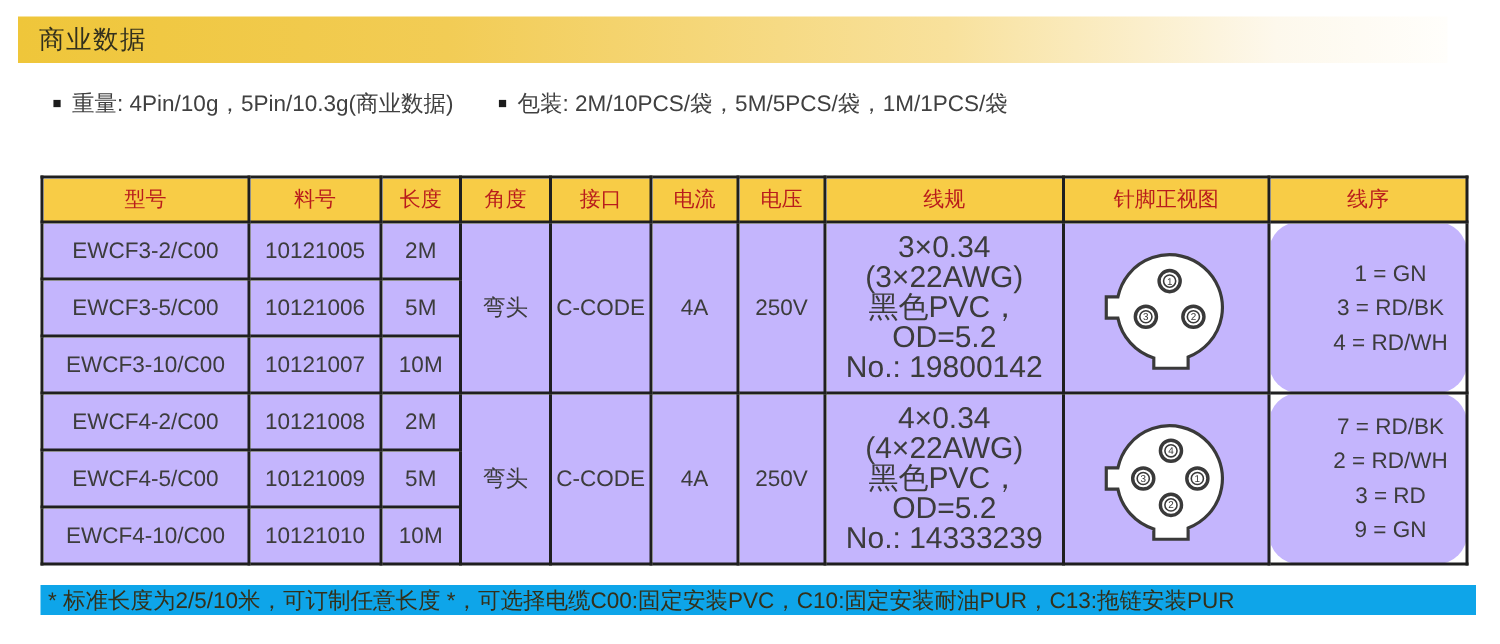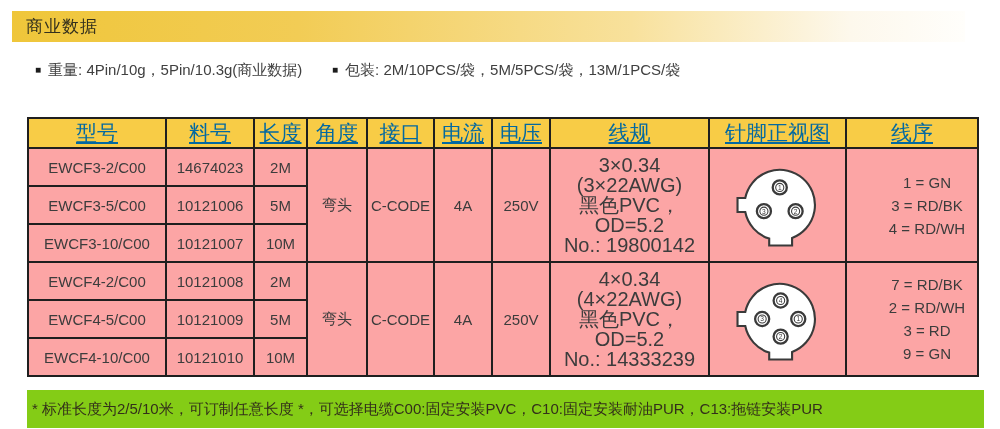"包装: 2M/10PCS/袋，5M/5PCS/袋，13M/1PCS/袋" span.pline { text: 13M/1PCS/ -> 1M/1PCS/ }
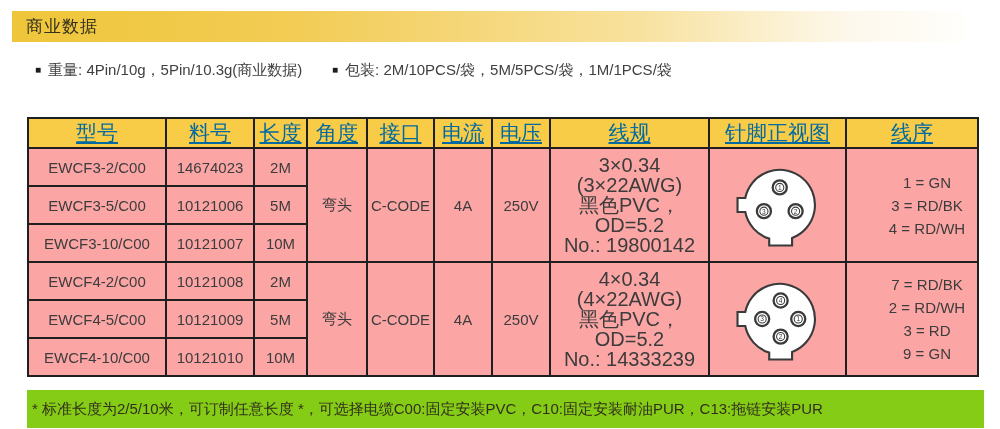"型号" table.product th { color: #0369a1 -> #b91c1c; font-size: 21px -> 14px; text-decoration: underline -> none }
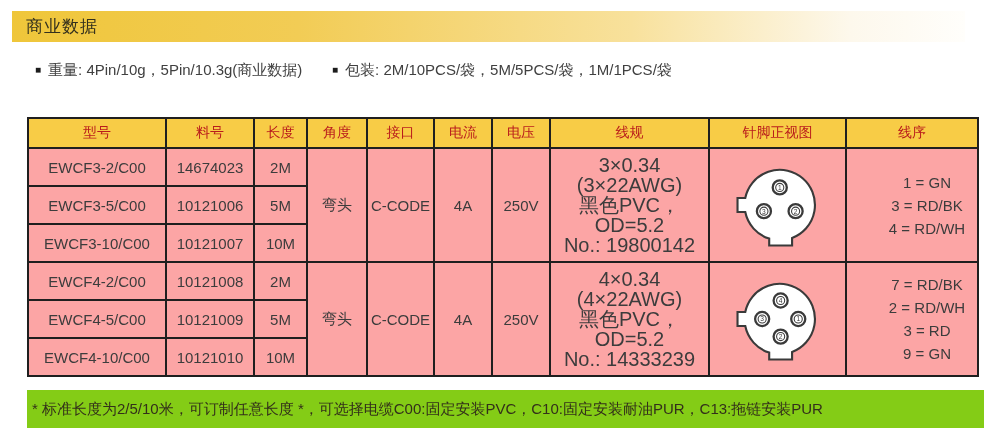"EWCF3-2/C00" table.product td { background: #fca5a5 -> #c4b5fd }
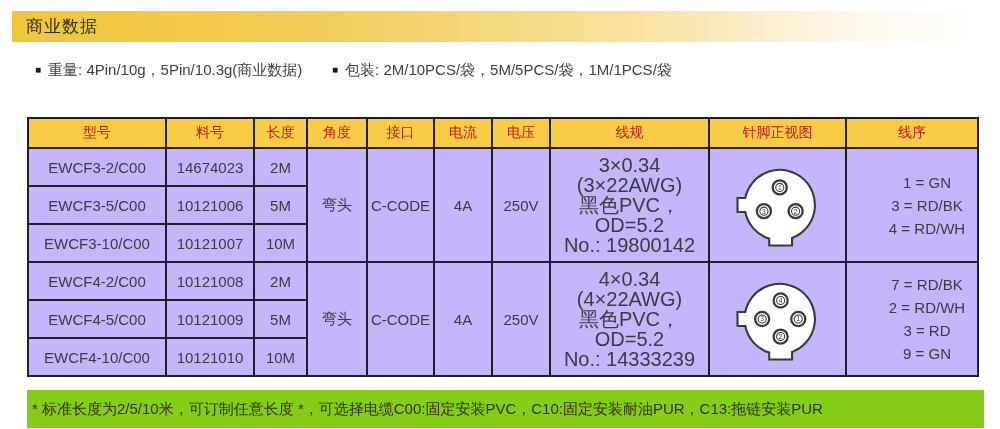"14674023" td { text: 14674023 -> 10121005 }
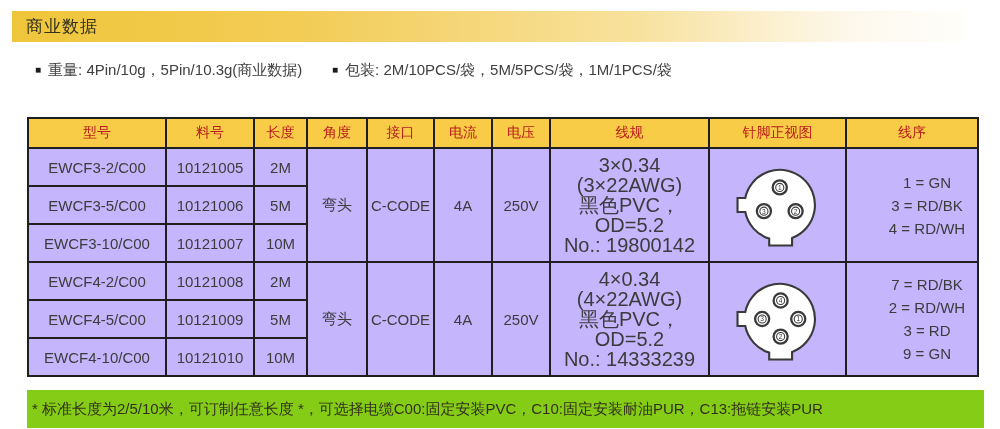"1 = GN" .wire-order { border-radius: none -> 20px }
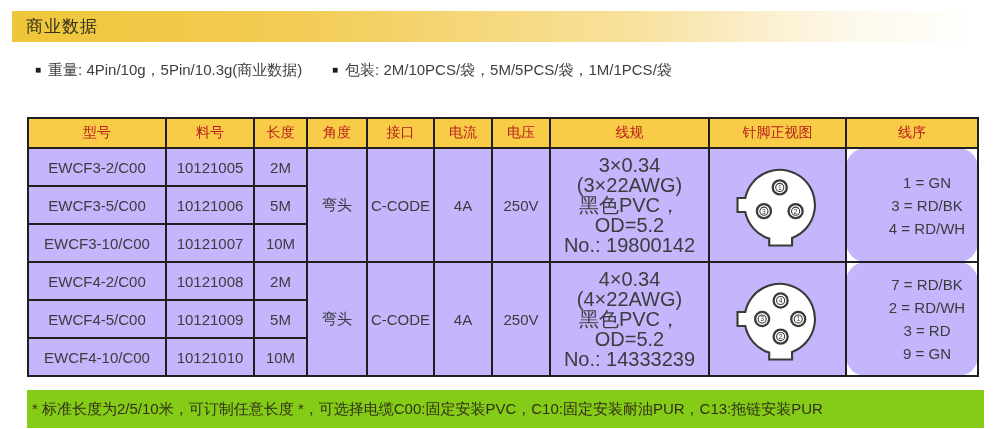"* 标准长度为2/5/10米，可订制任意长度" .footer-bar { background: #84cc16 -> #0ea5e9; height: 38px -> 20px }
